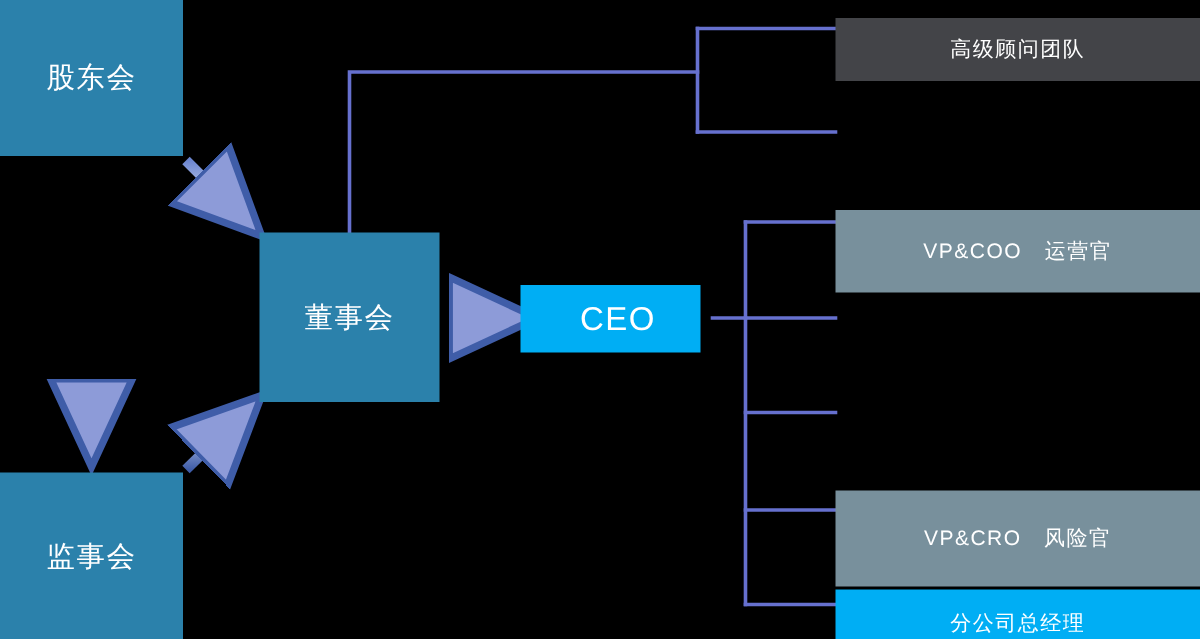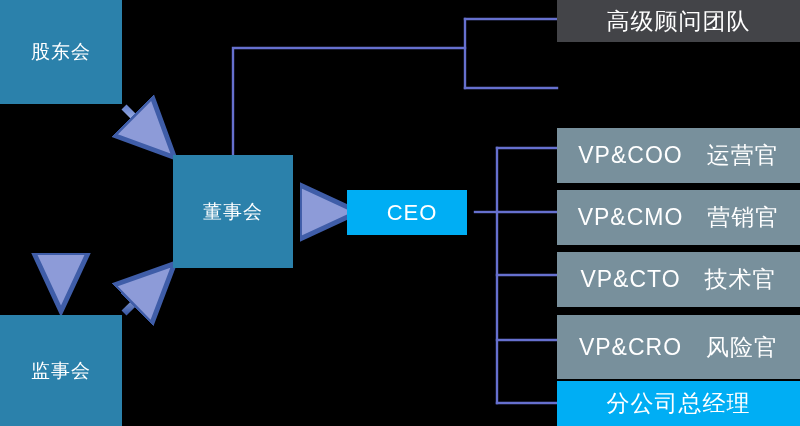"高级顾问团队" .lbl-right { font-size: 23px -> 14px; margin-top: none -> 12px }
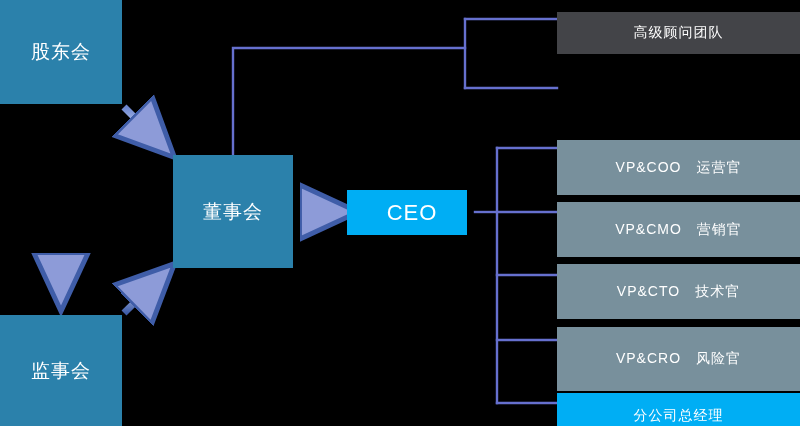"VP&CMO 营销官" div.box { html: <div> <span>VP&amp;CMO 营销官</span> </div> -> none }
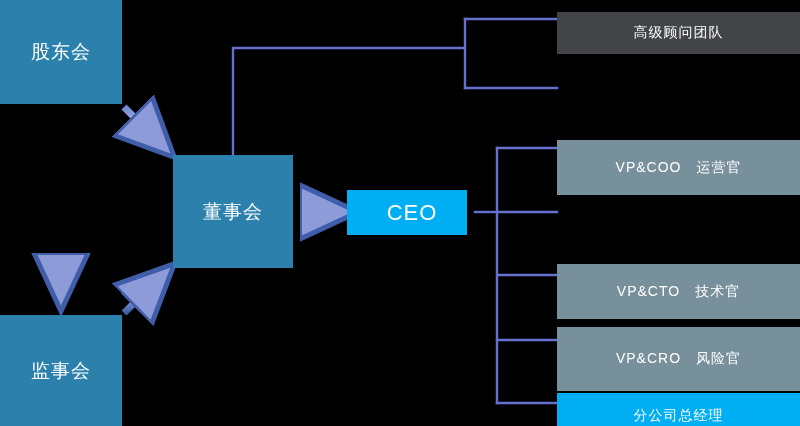"VP&CTO 技术官" div.box { html: <div> <span>VP&amp;CTO 技术官</span> </div> -> none }
